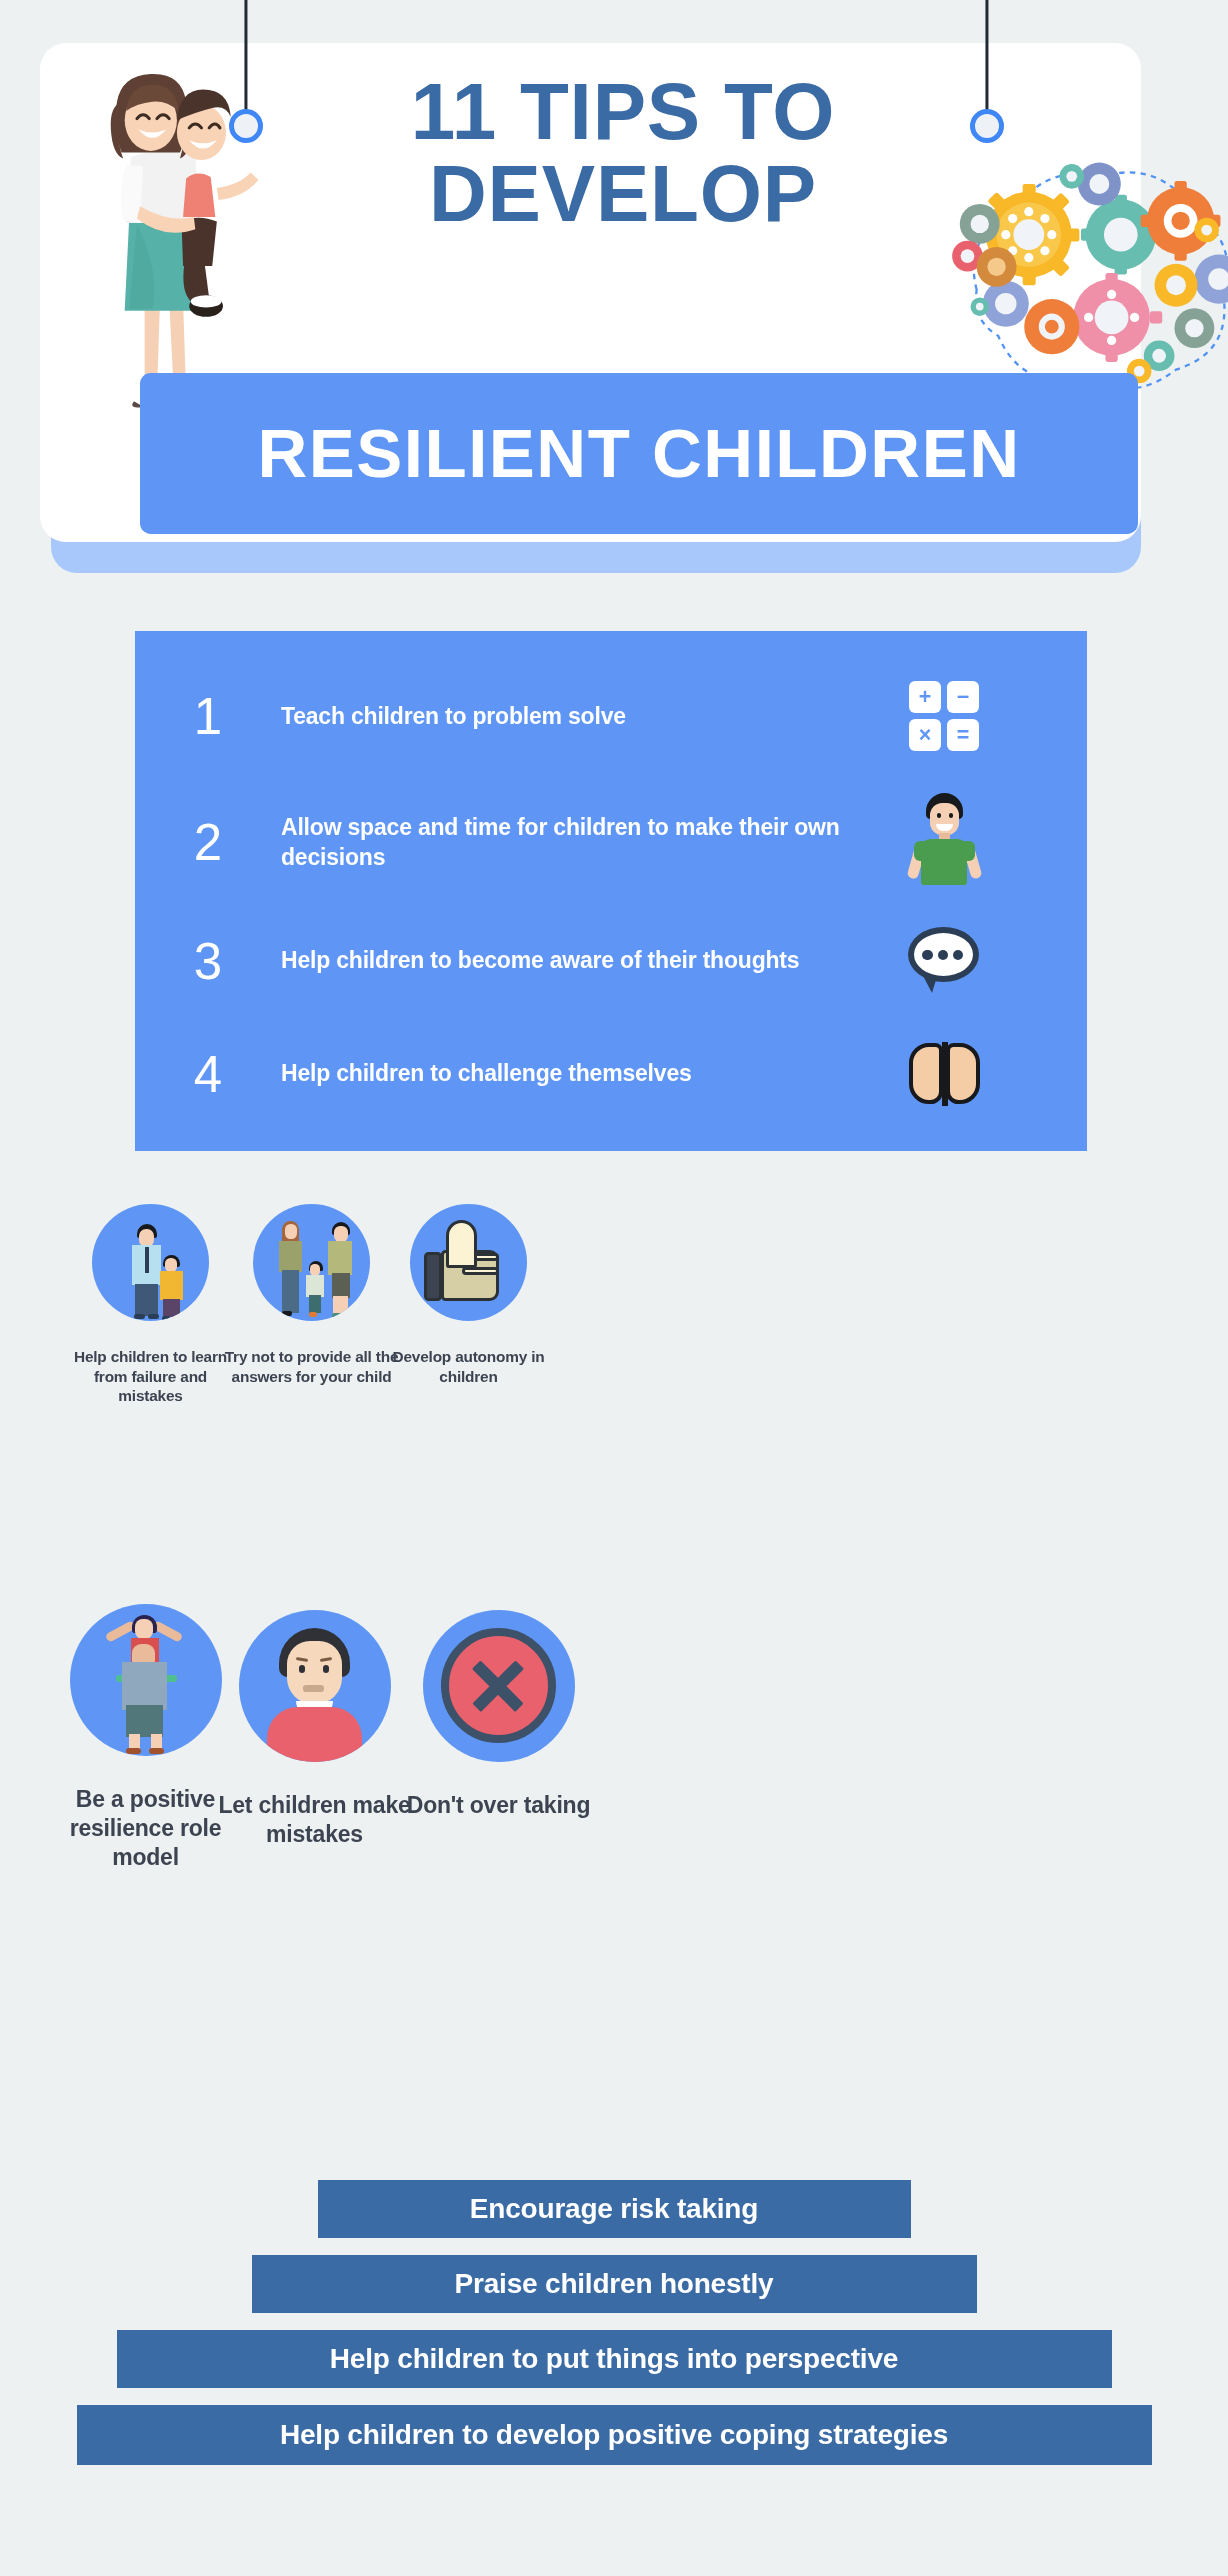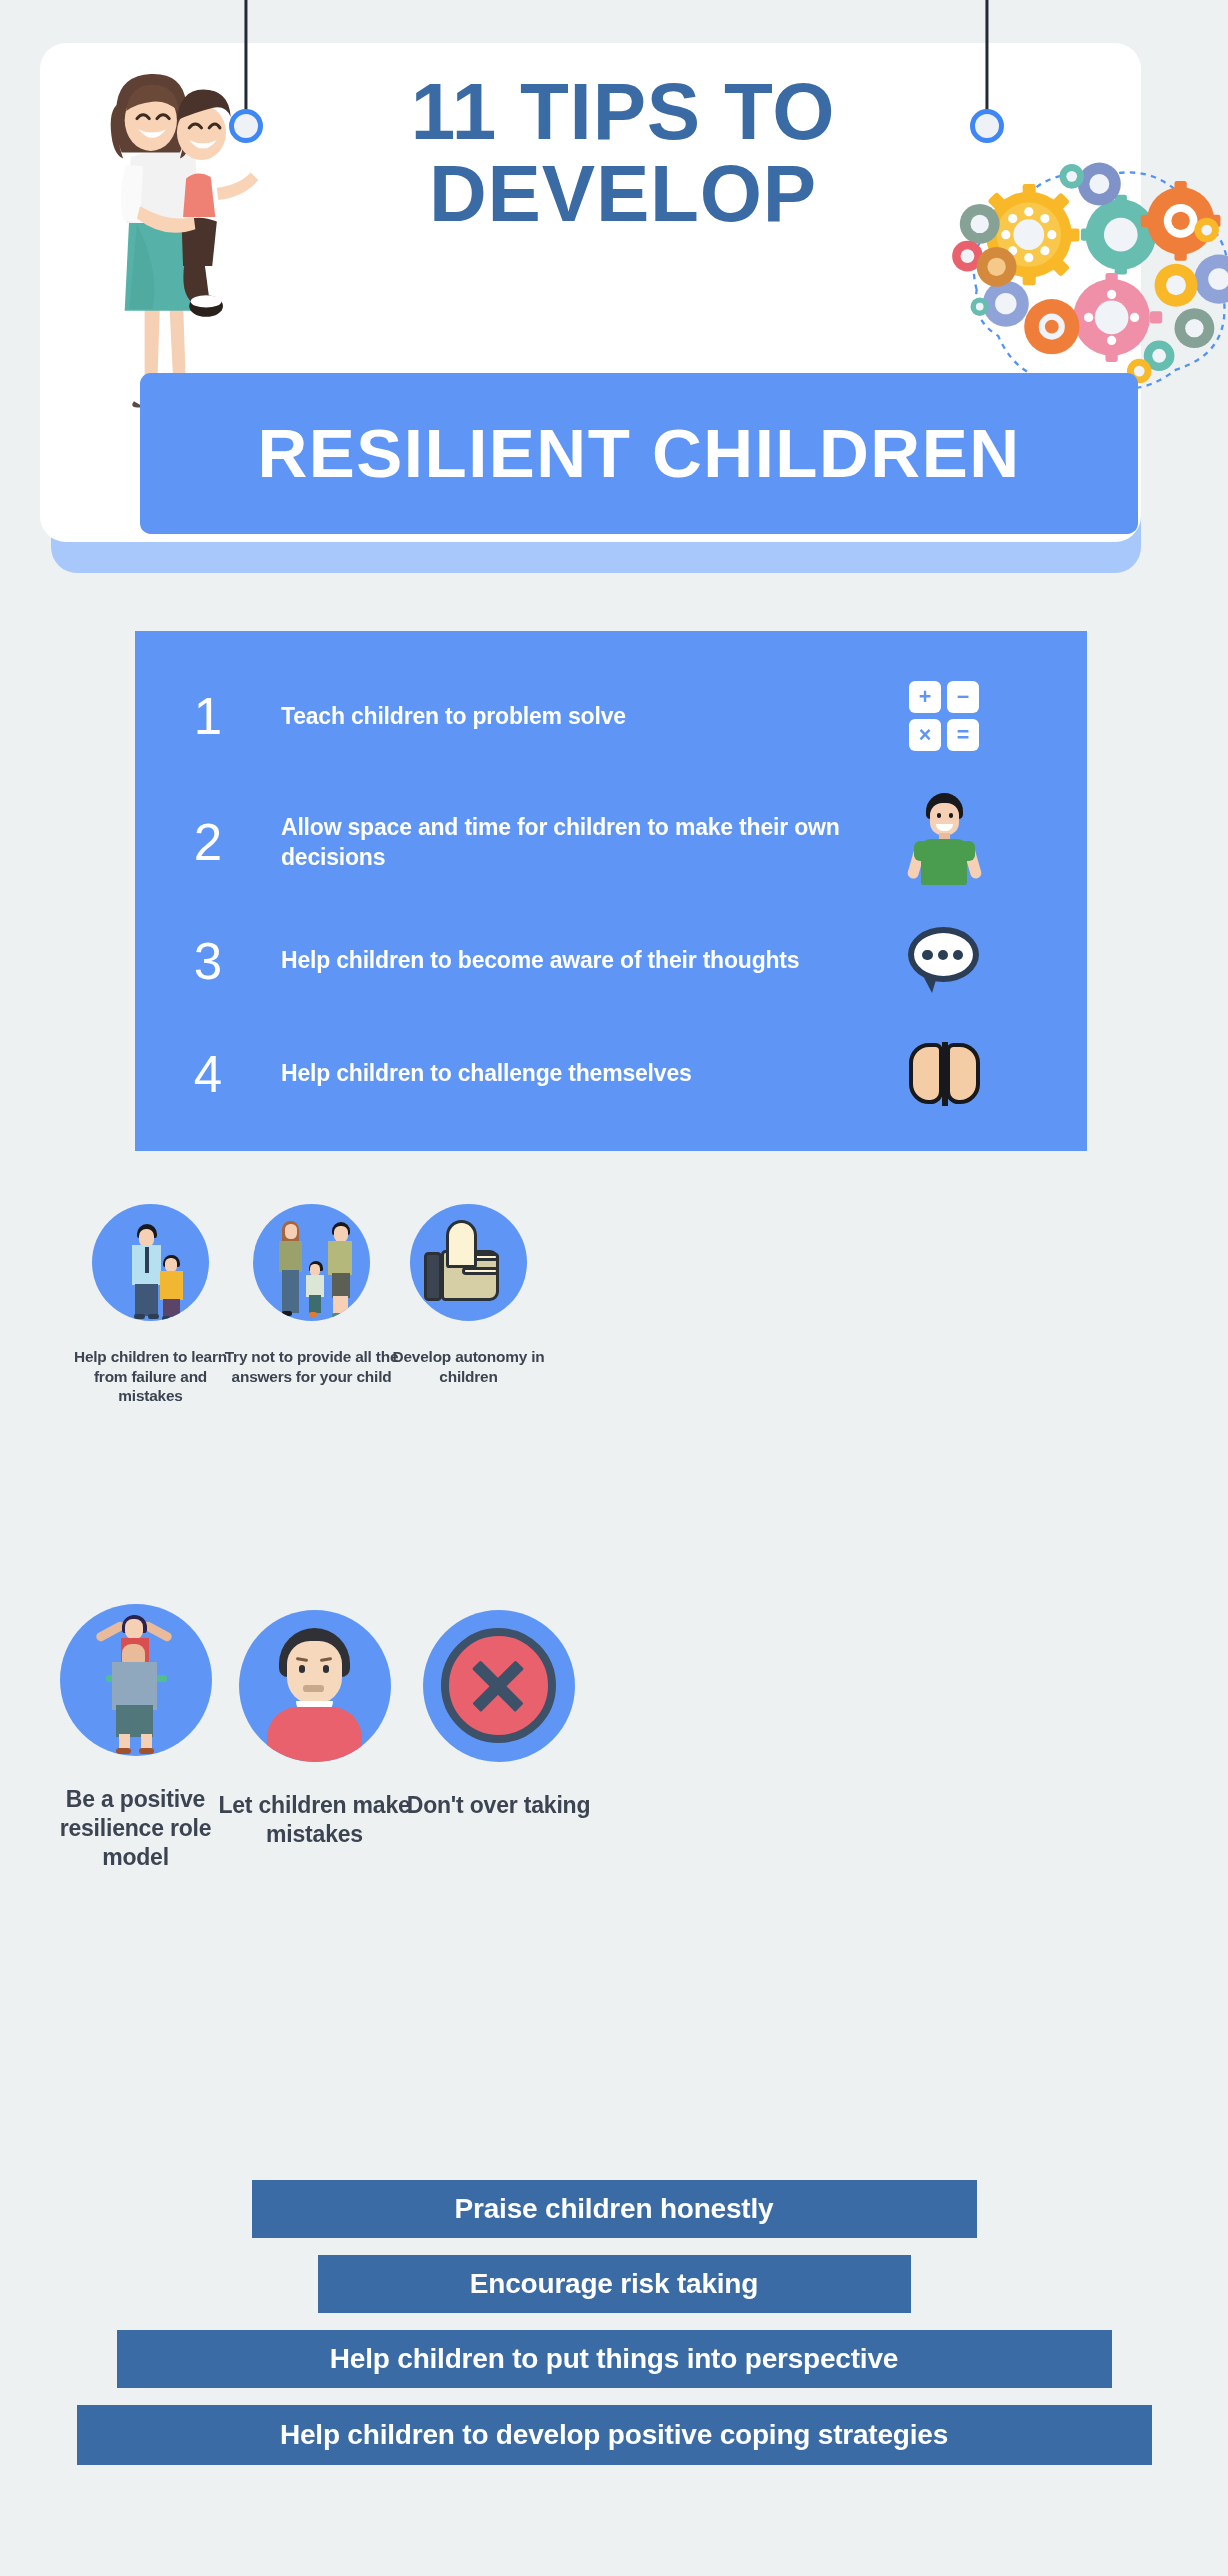"Be a positive resilience role" #circle-4 { left: 28px -> 38px }
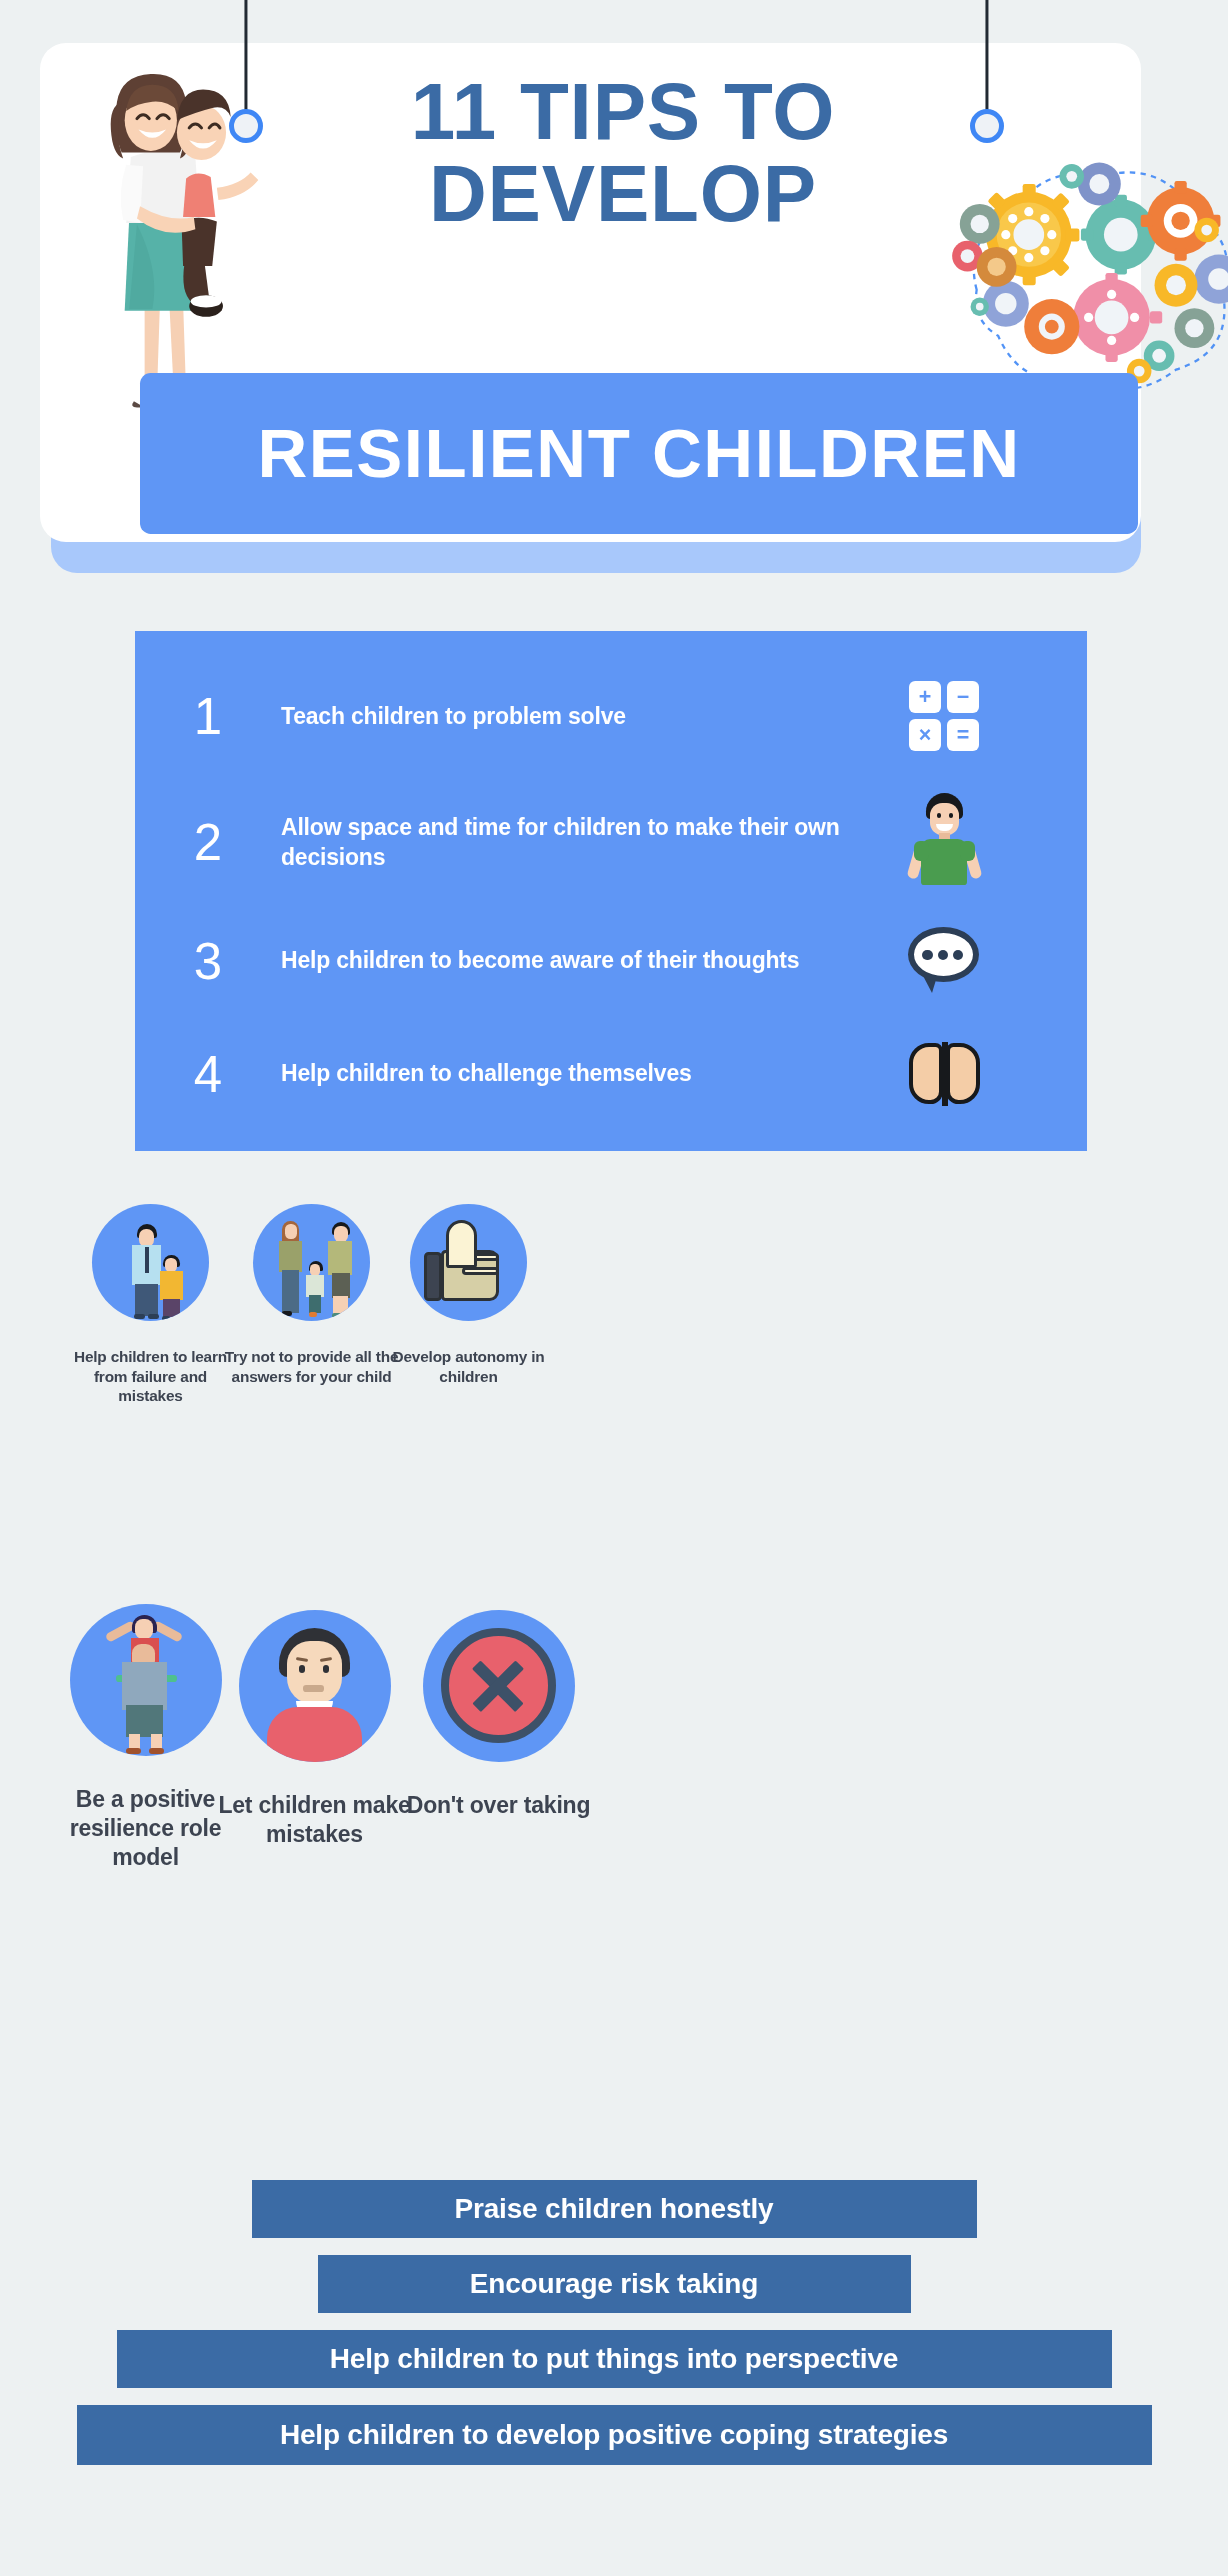"Praise children honestly" div.bar { order: before "Encourage risk taking" -> after "Encourage risk taking" }
